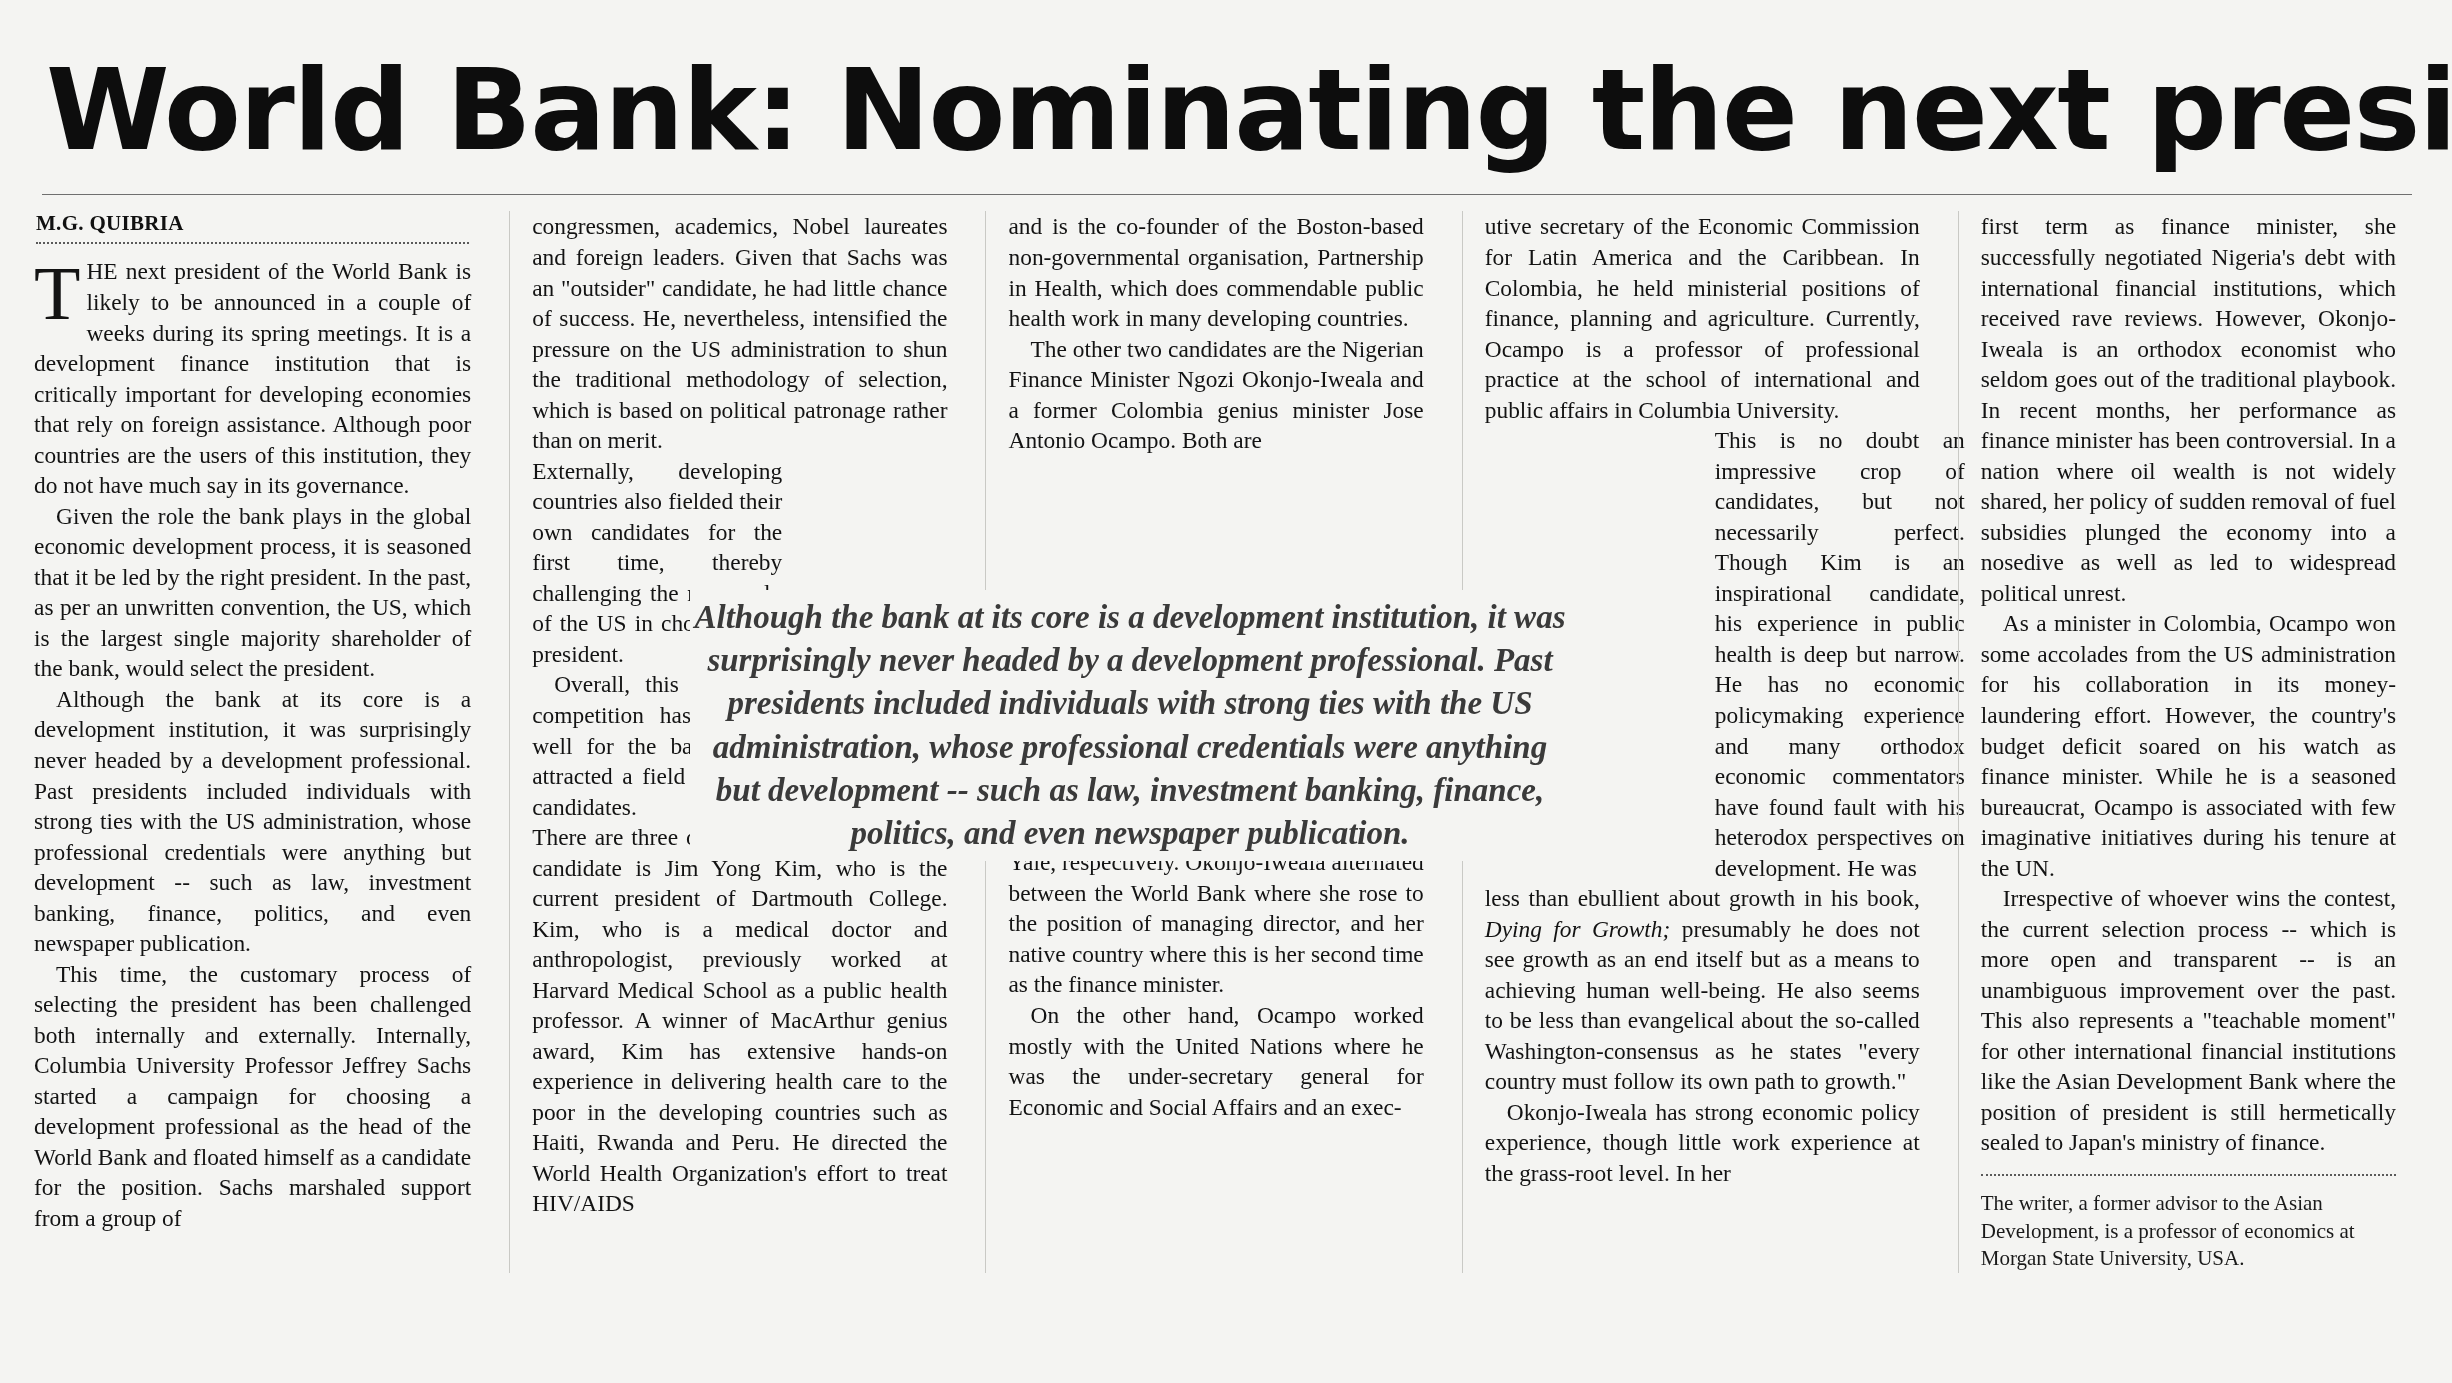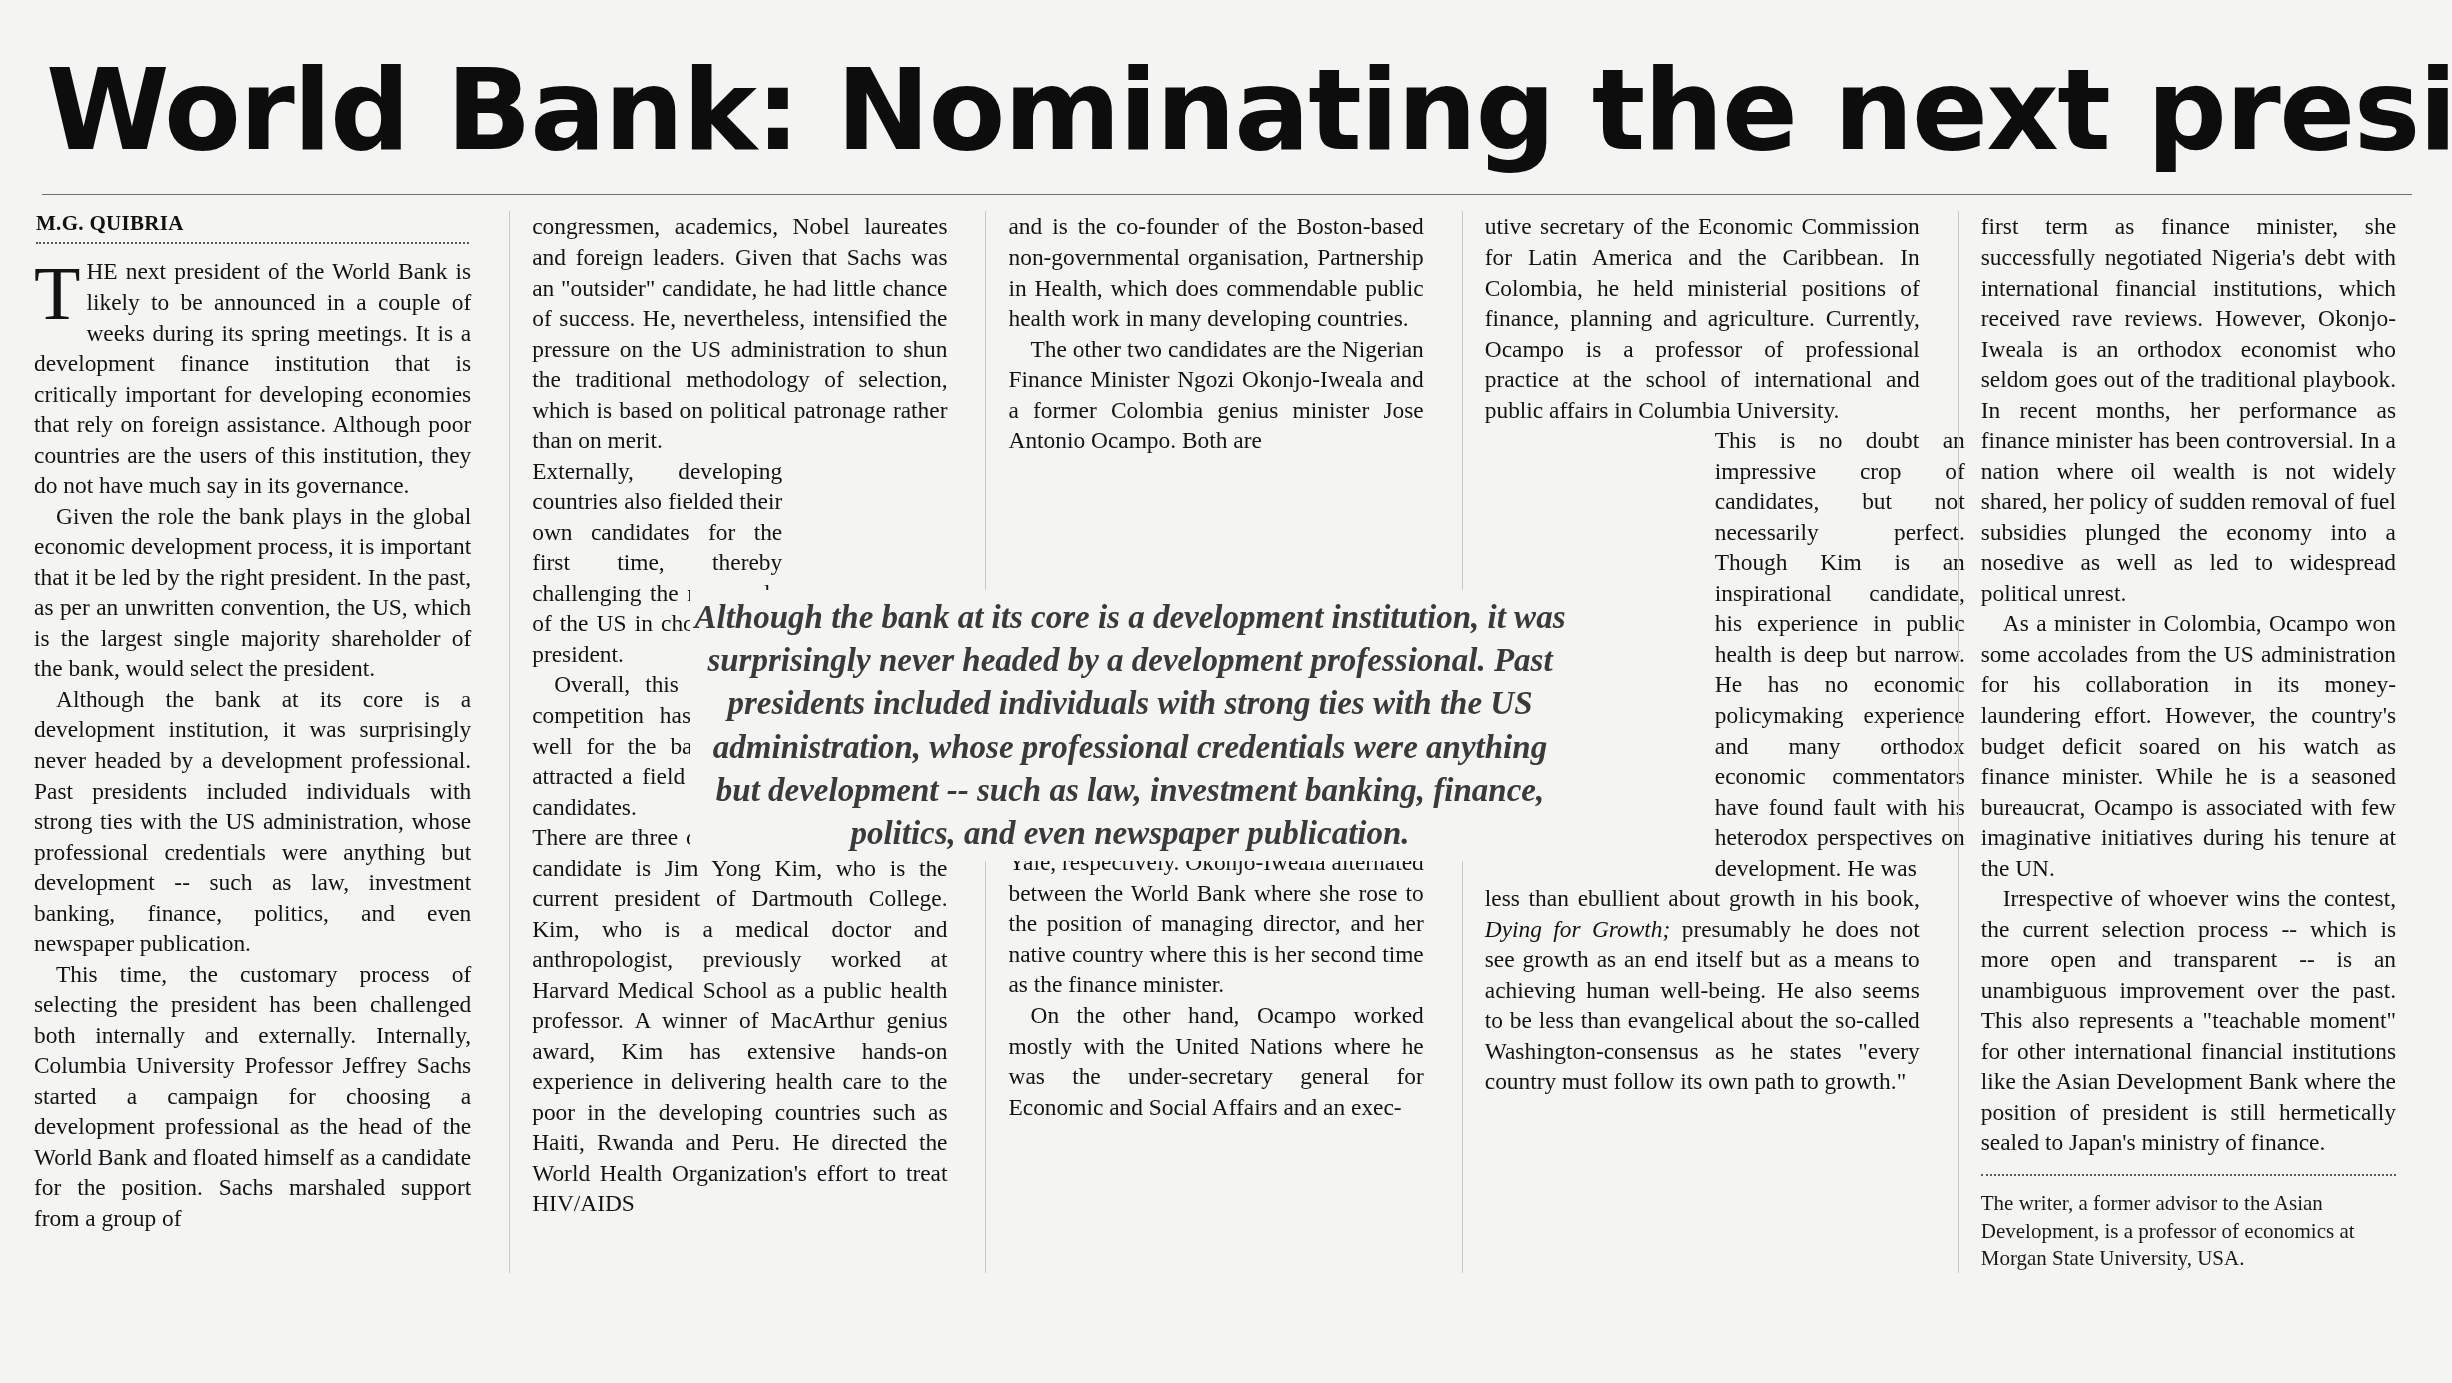"Given the role the bank" p { text: important -> seasoned }
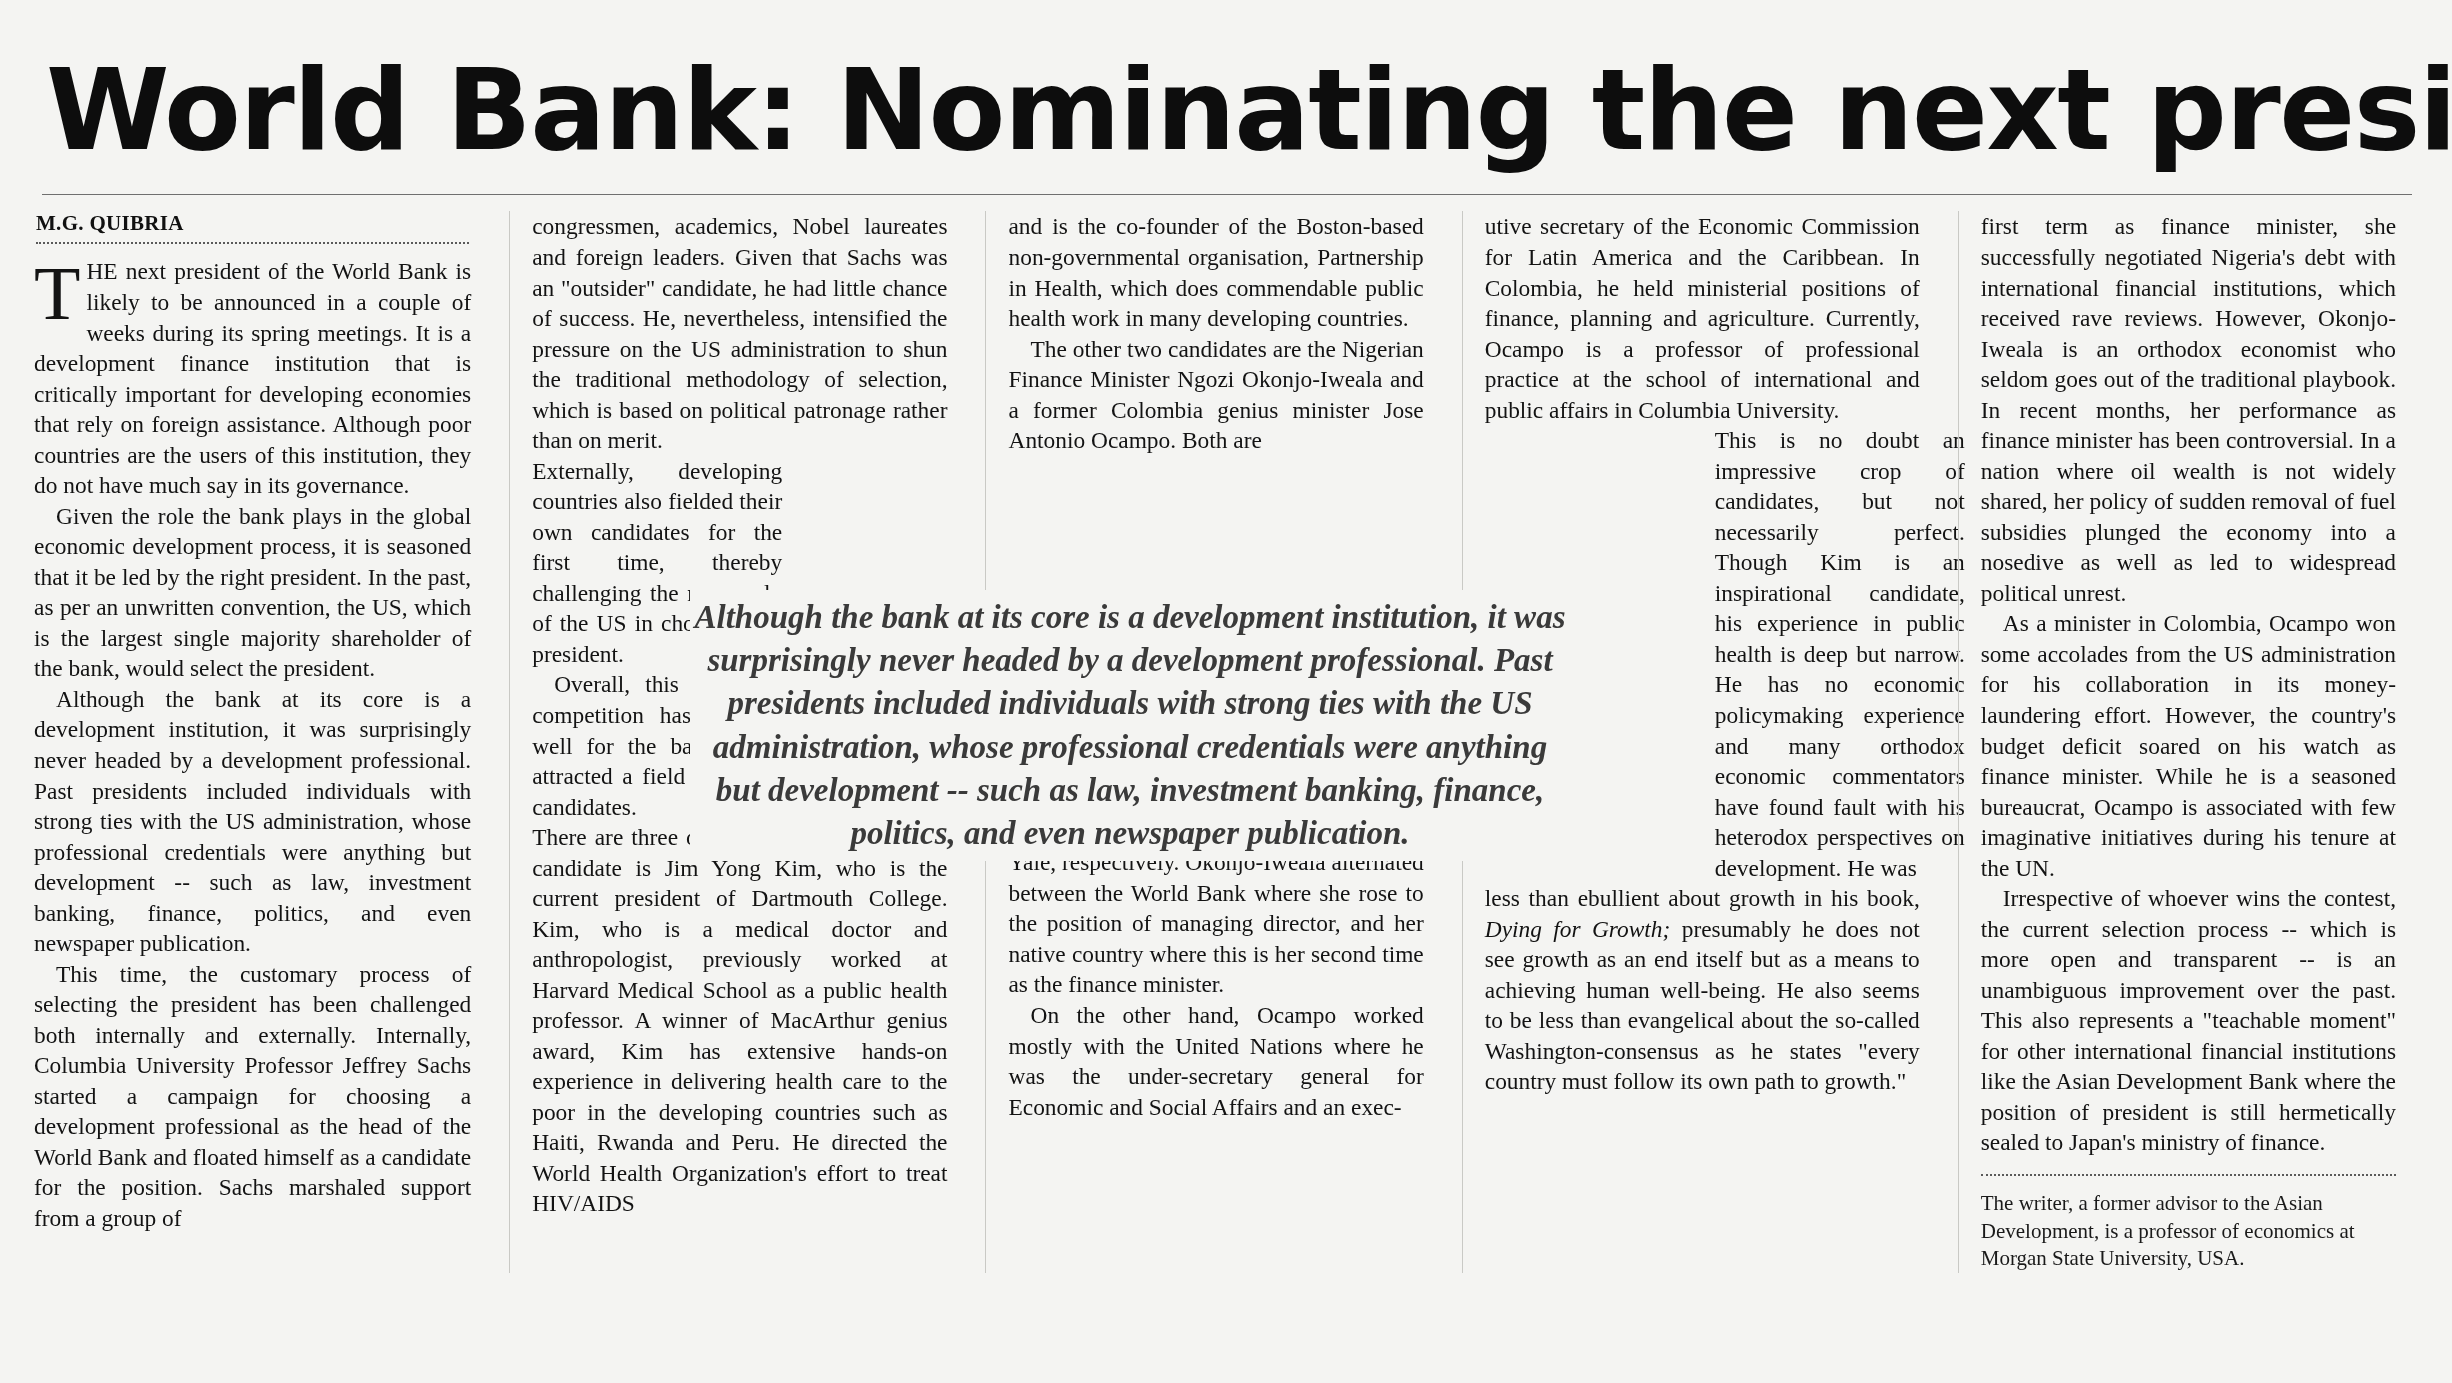"Okonjo-Iweala has strong economic policy" p { html: none -> <p>Okonjo-Iweala has strong economic policy experience, though little work experience at the grass-root level. In her</p> }
